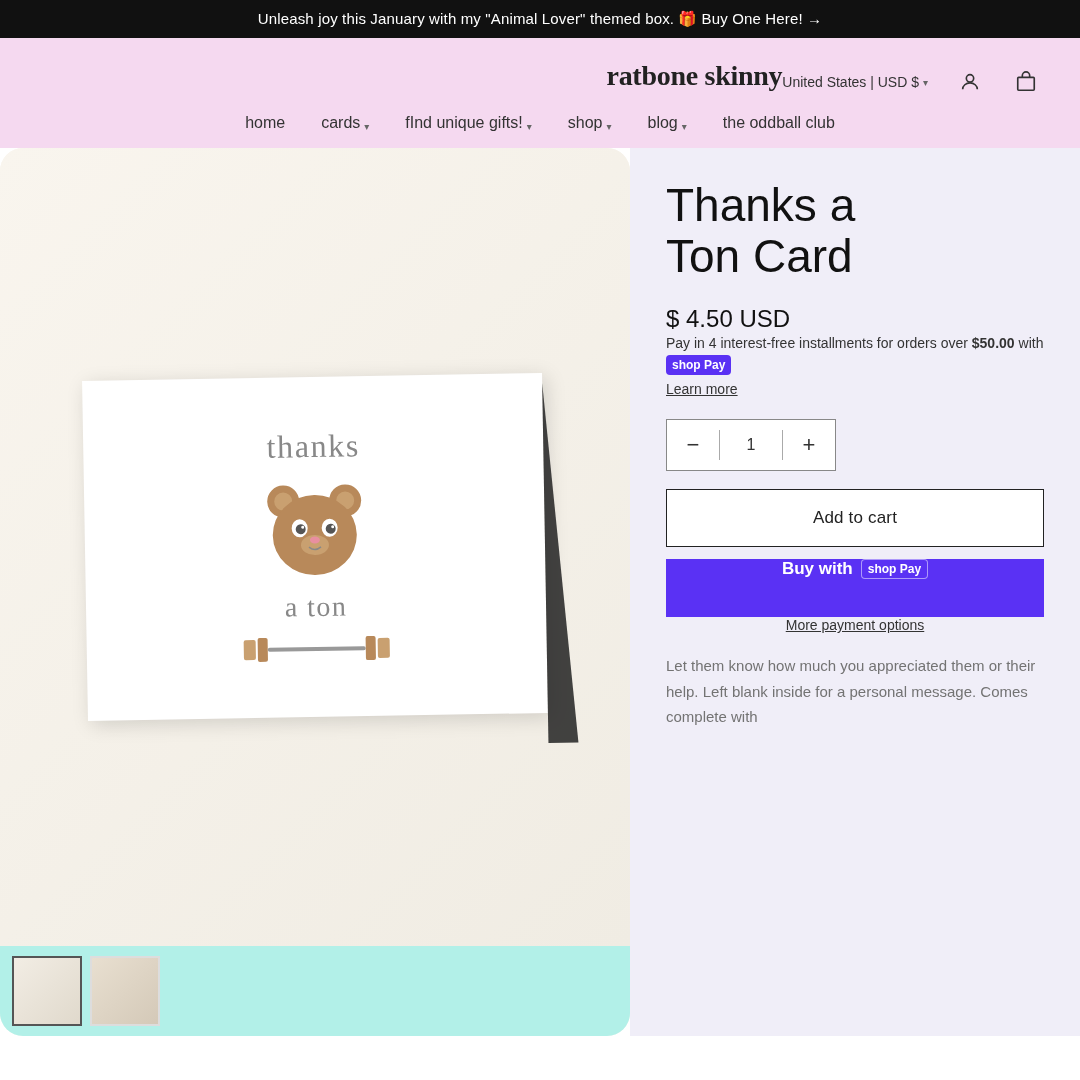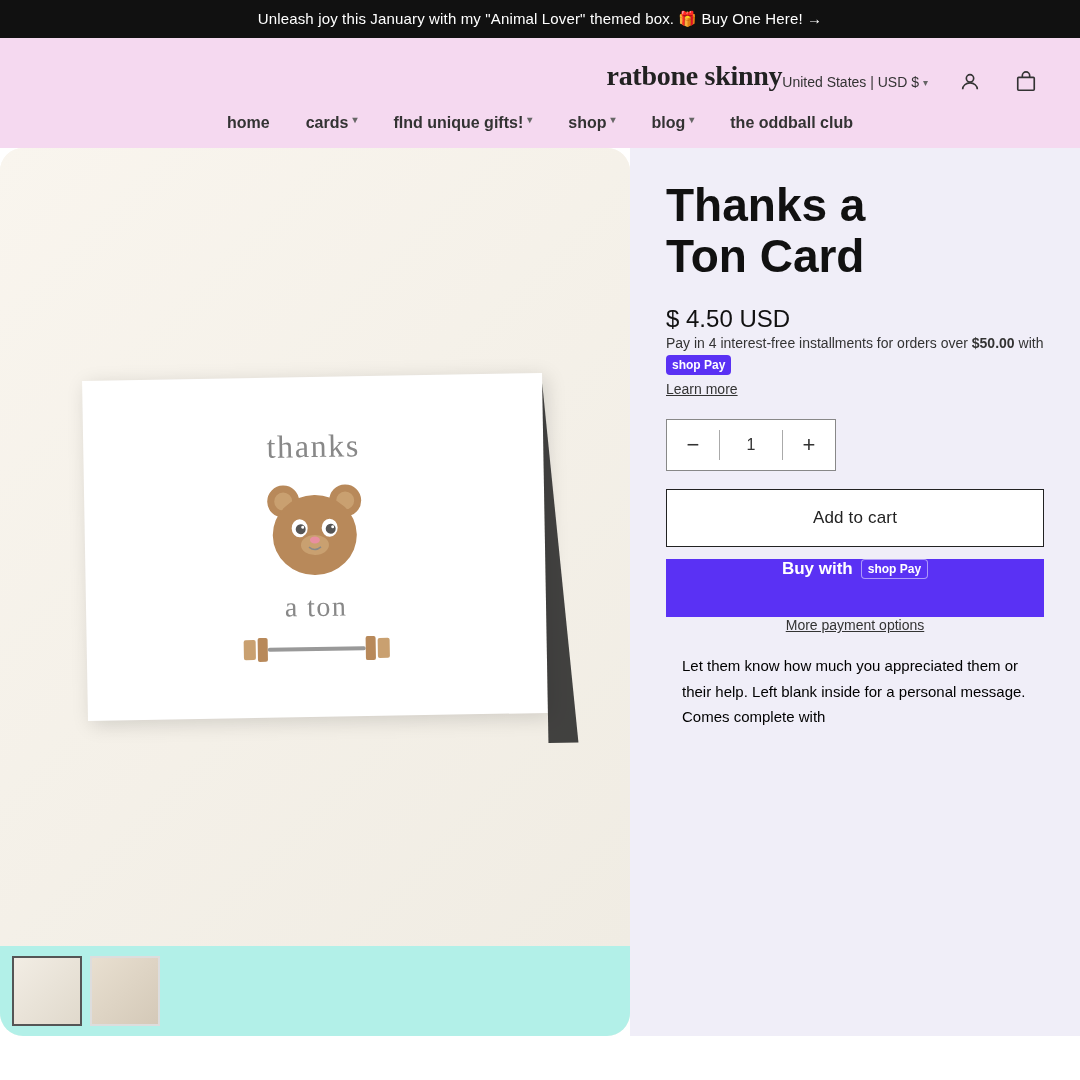"home" .nav-item { align-items: flex-start -> flex-end; font-weight: 700 -> 400 }
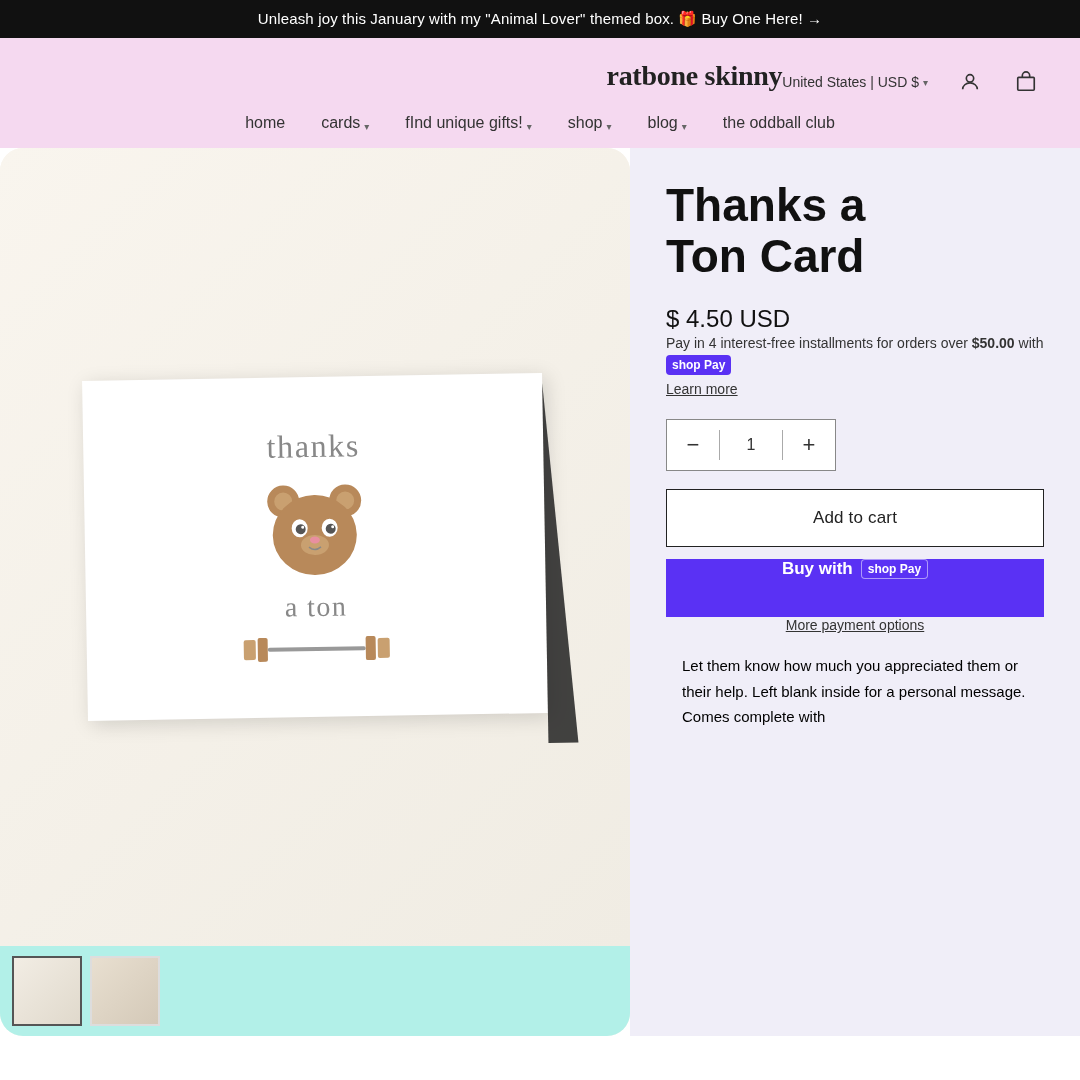"Thanks a" .product-title { font-weight: 700 -> 400 }
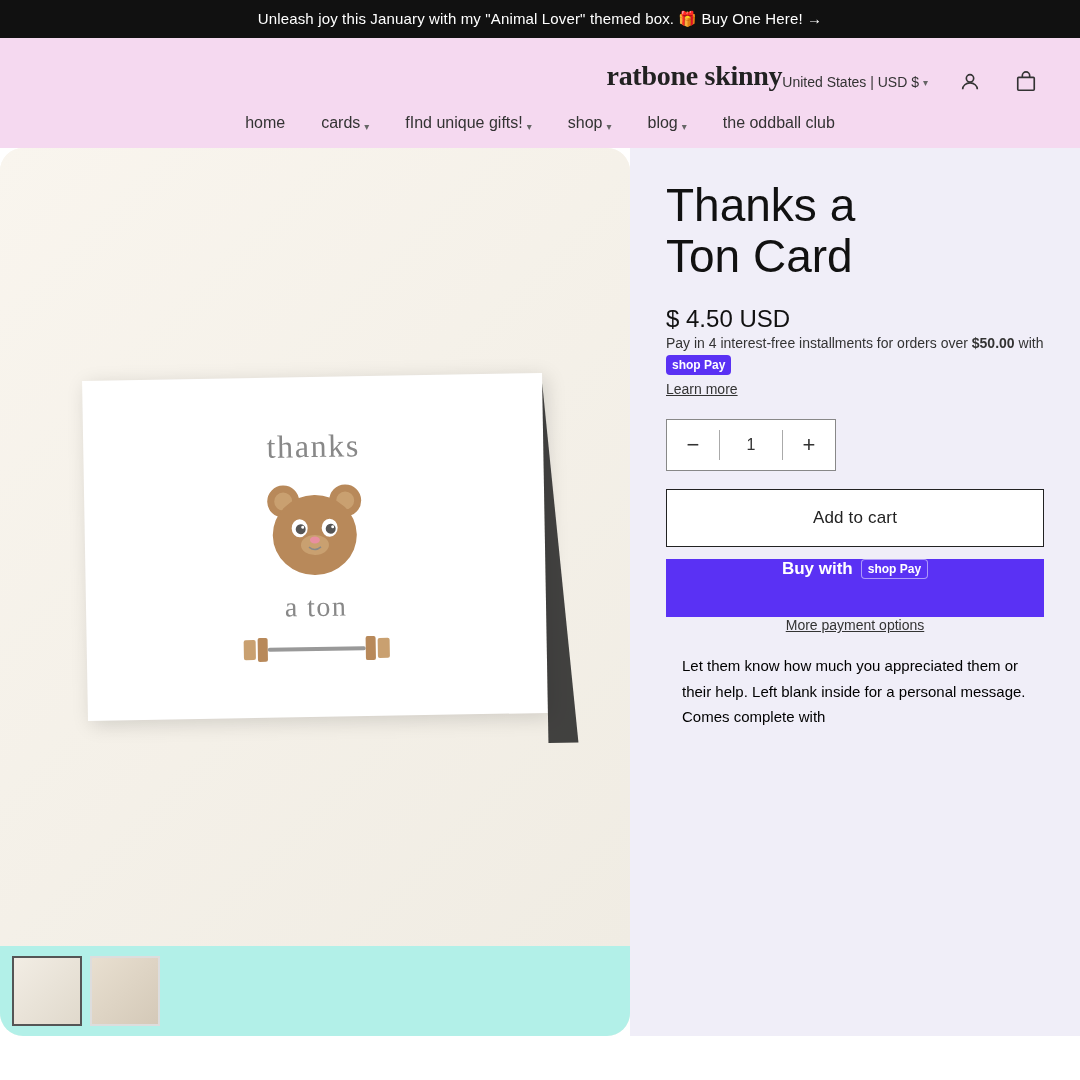"Let them know how much" .product-description { color: #000000 -> #737373; margin-left: 16px -> none }
